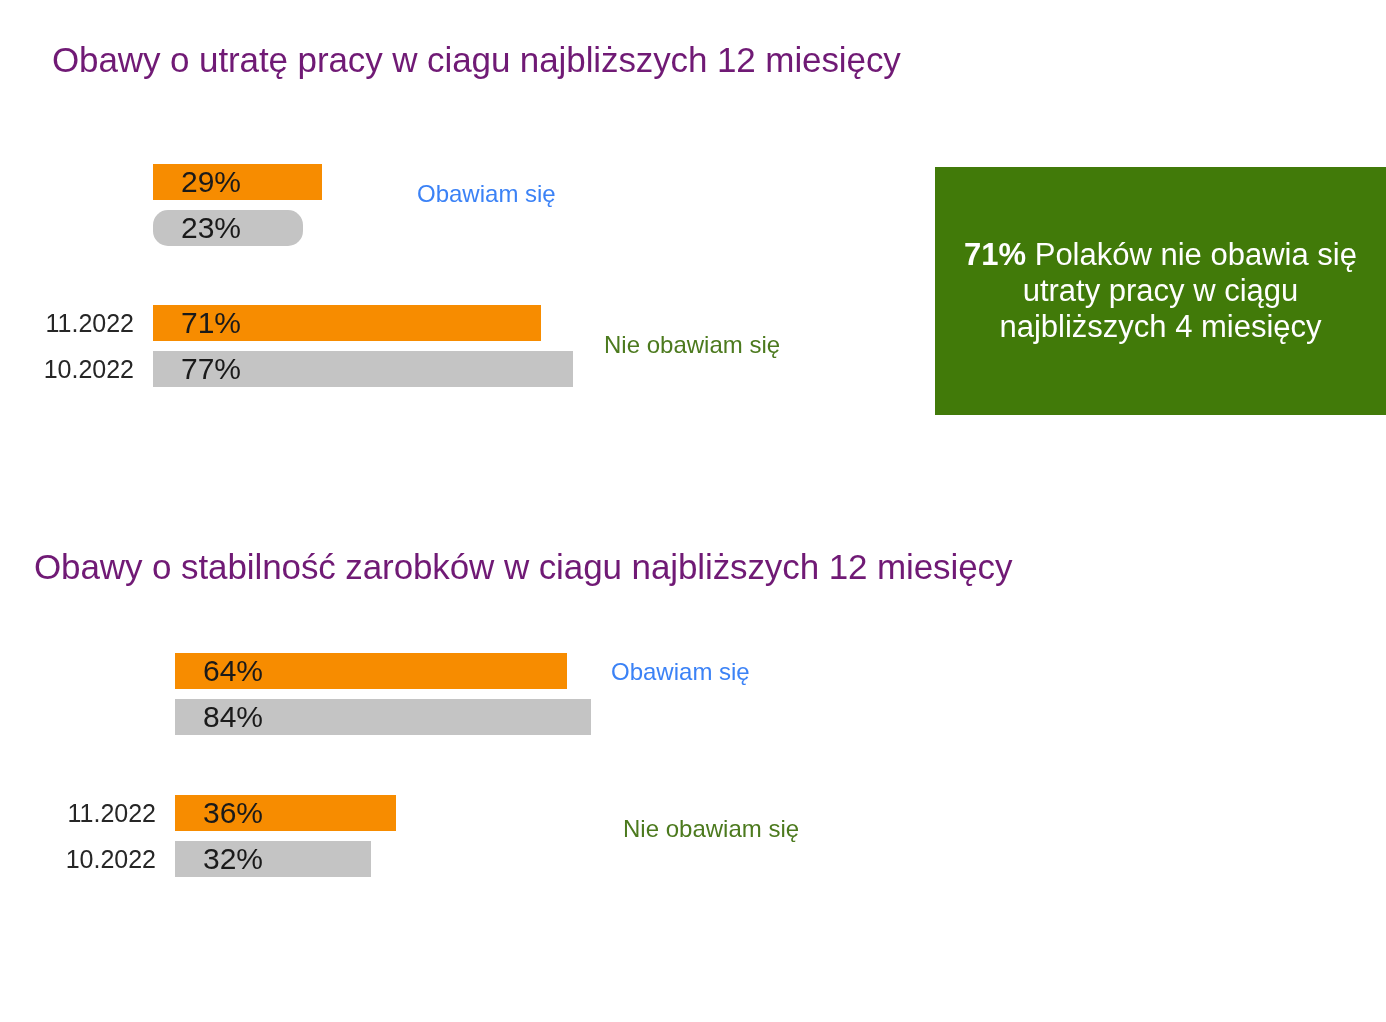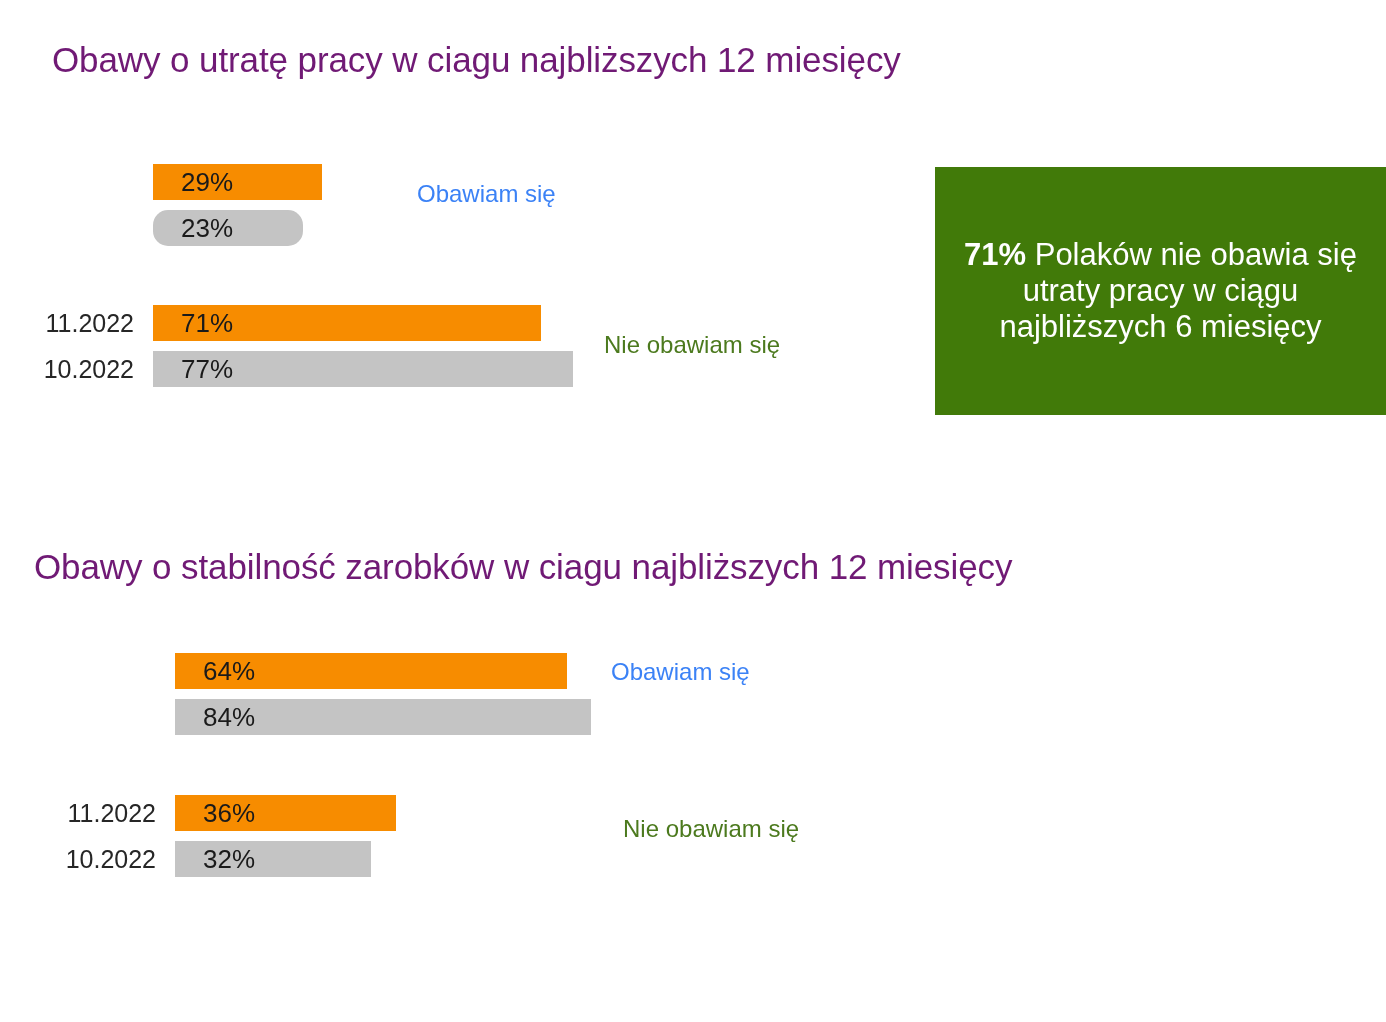"29%" .bar-value { font-size: 26px -> 30px }
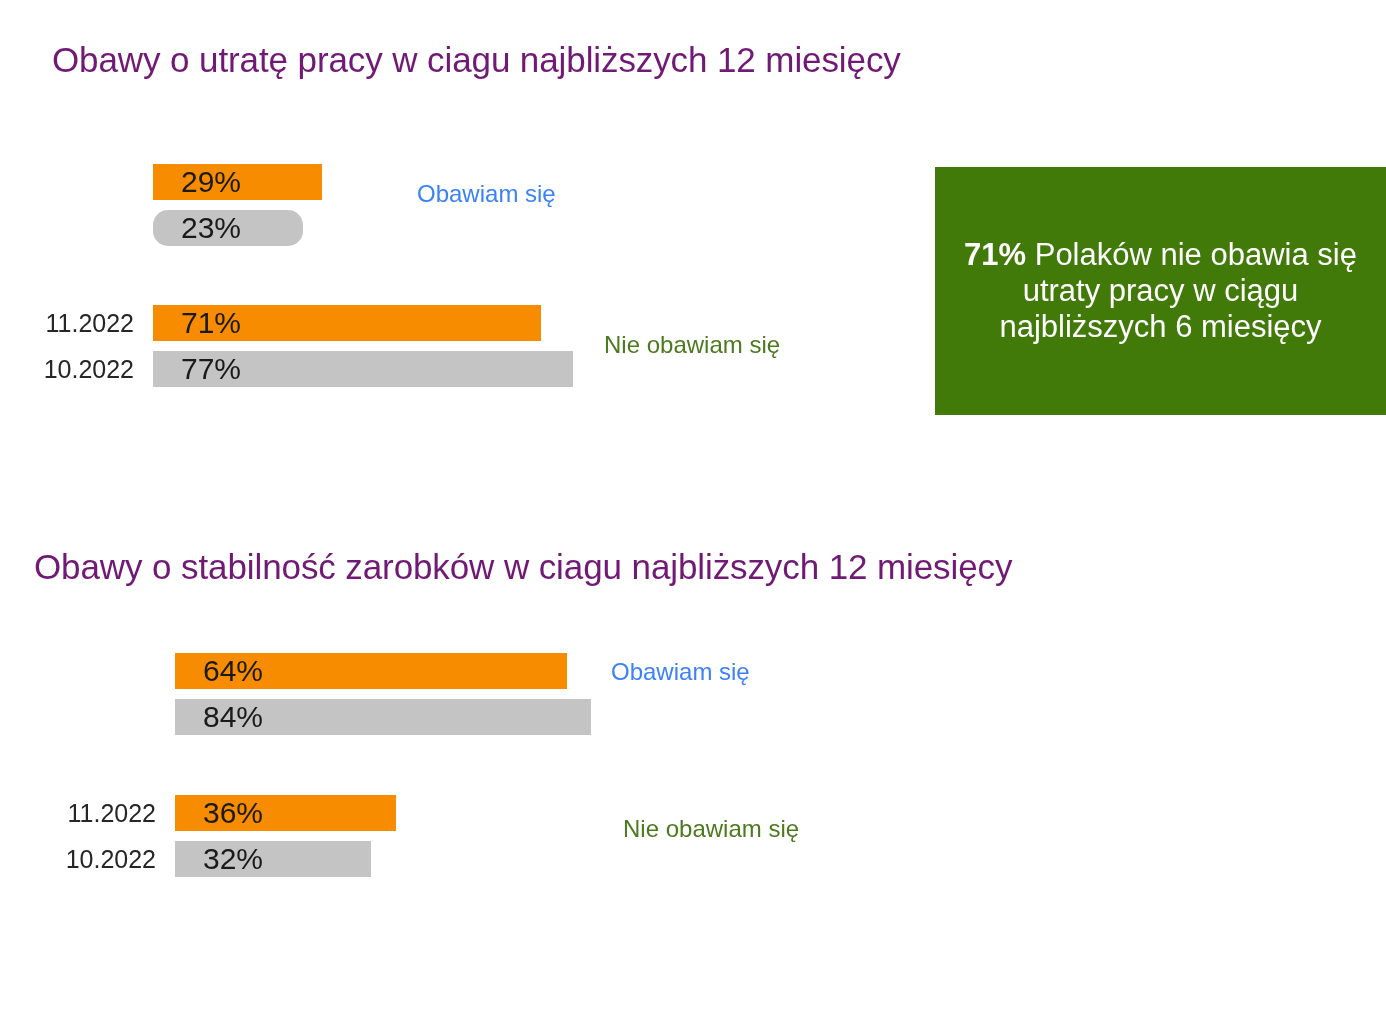"Polaków nie obawia się utraty" span { text: 6 -> 4 }
